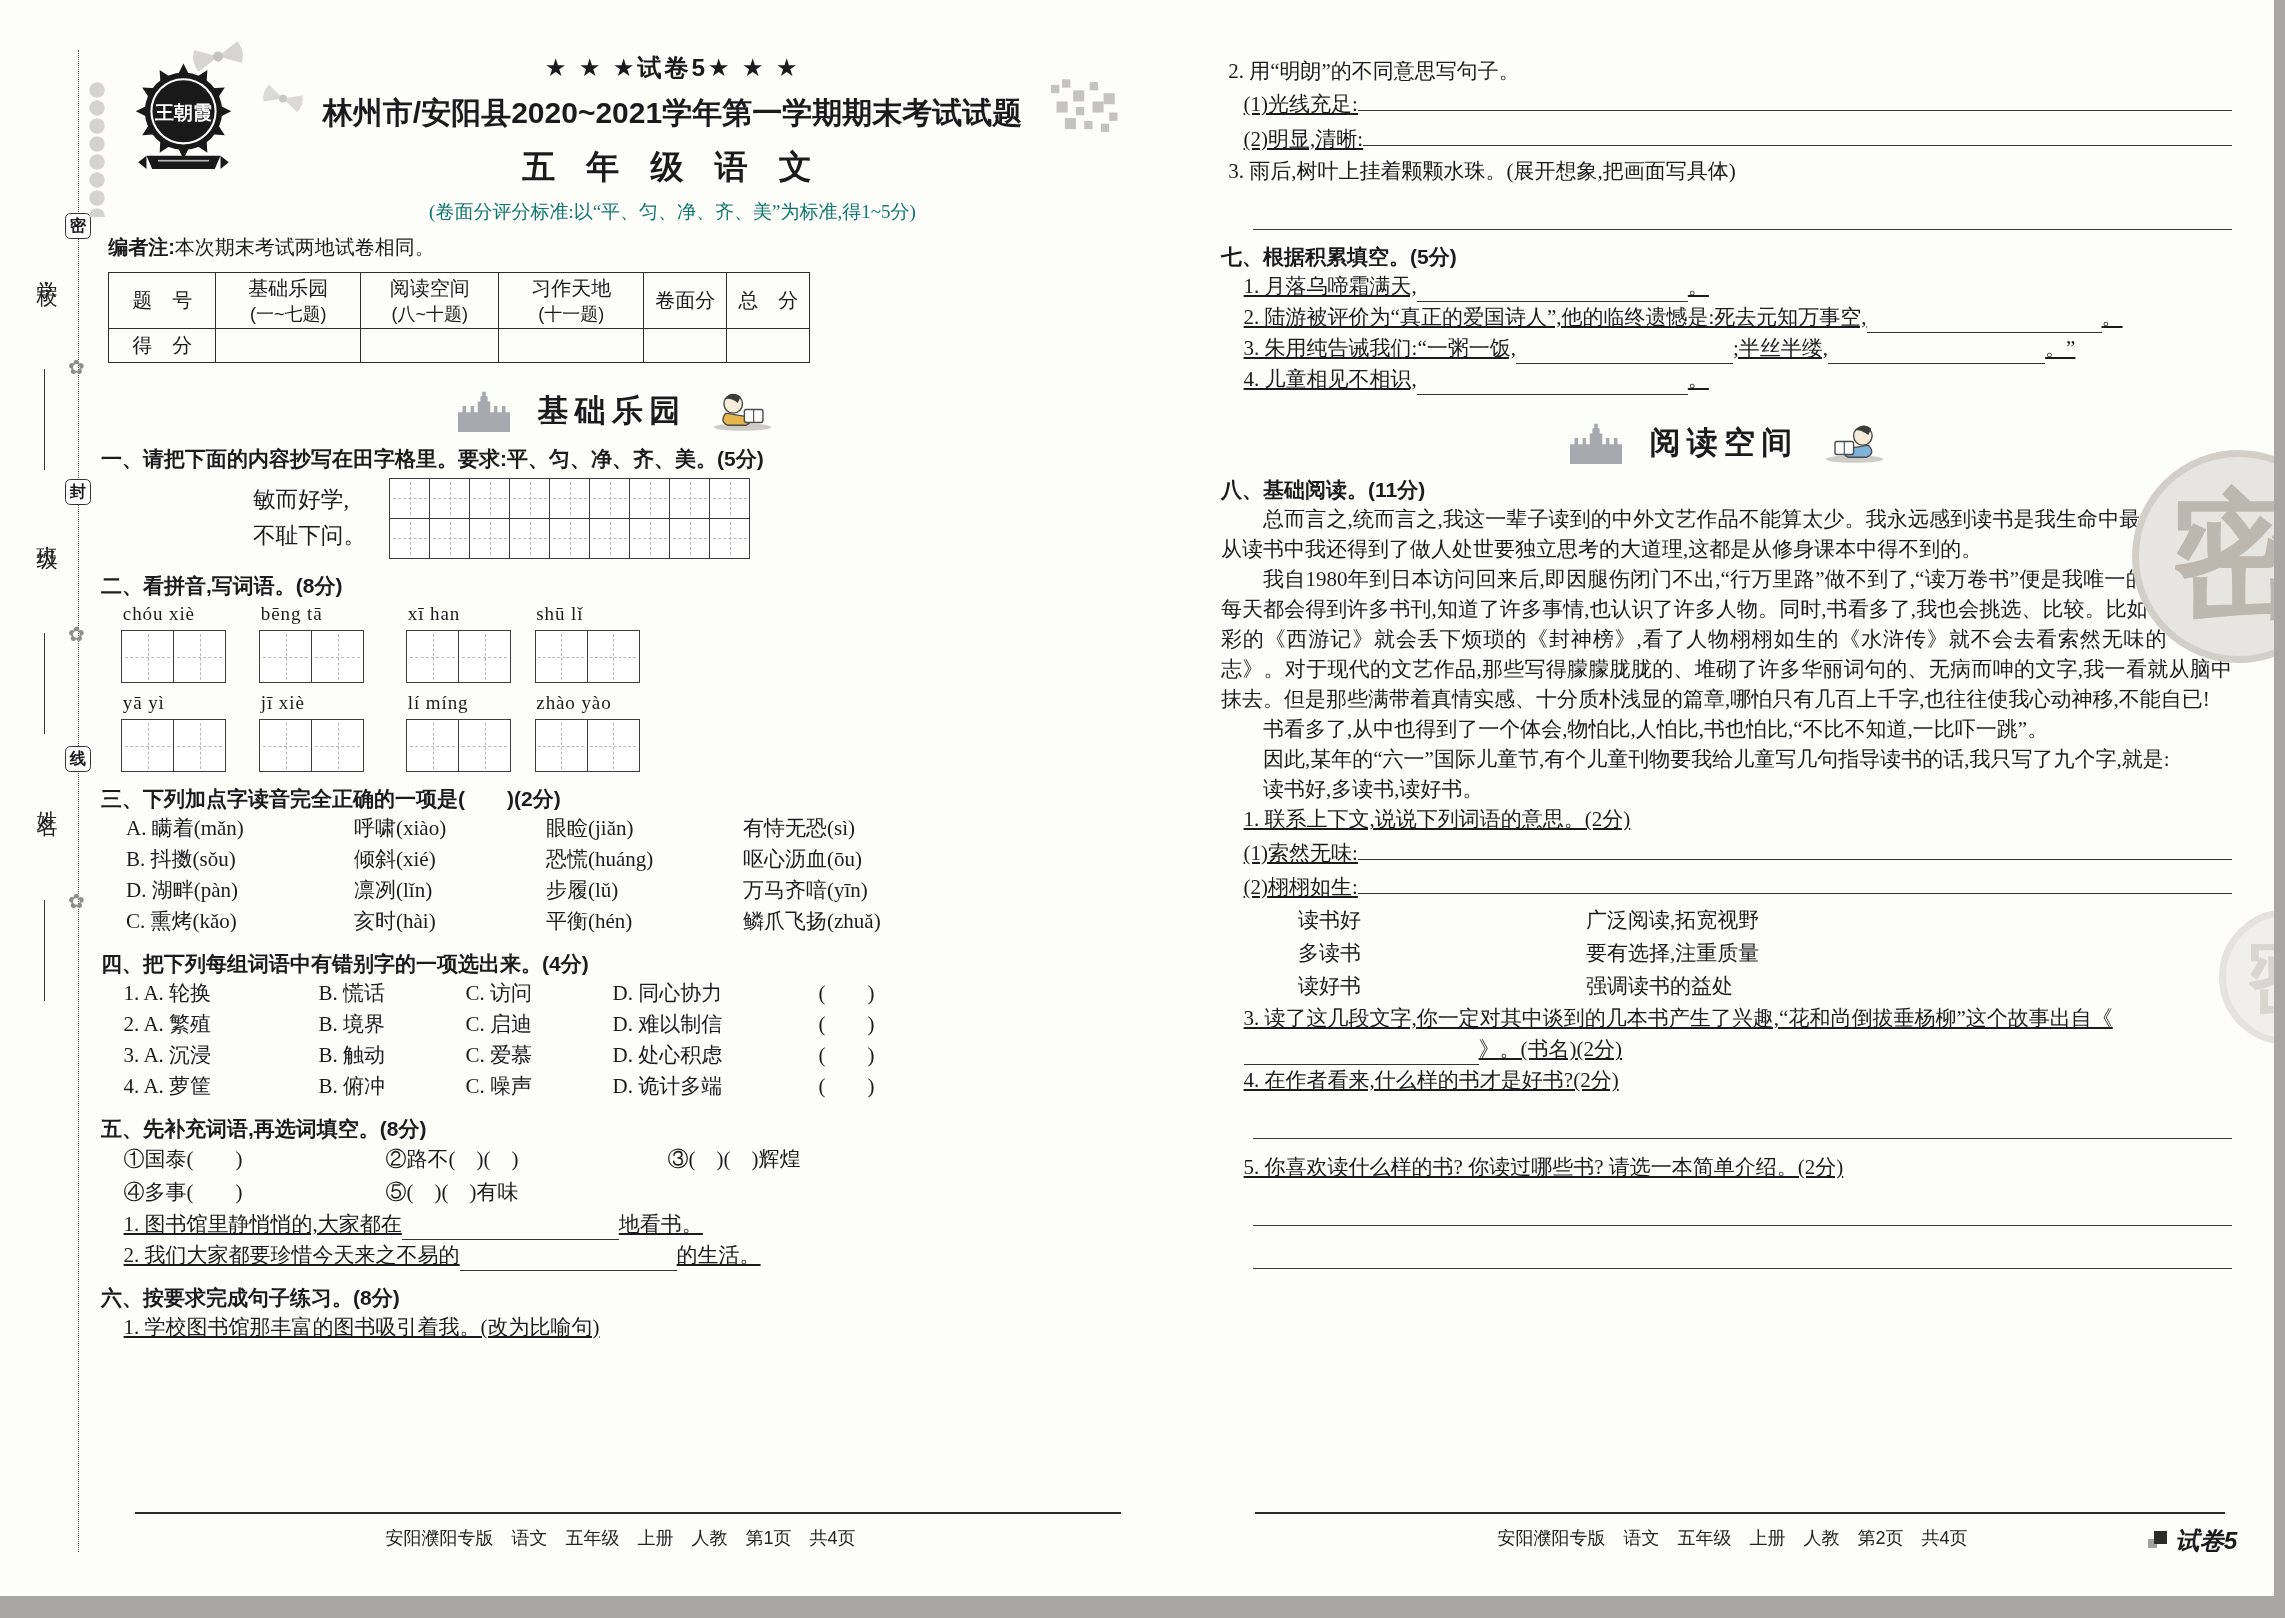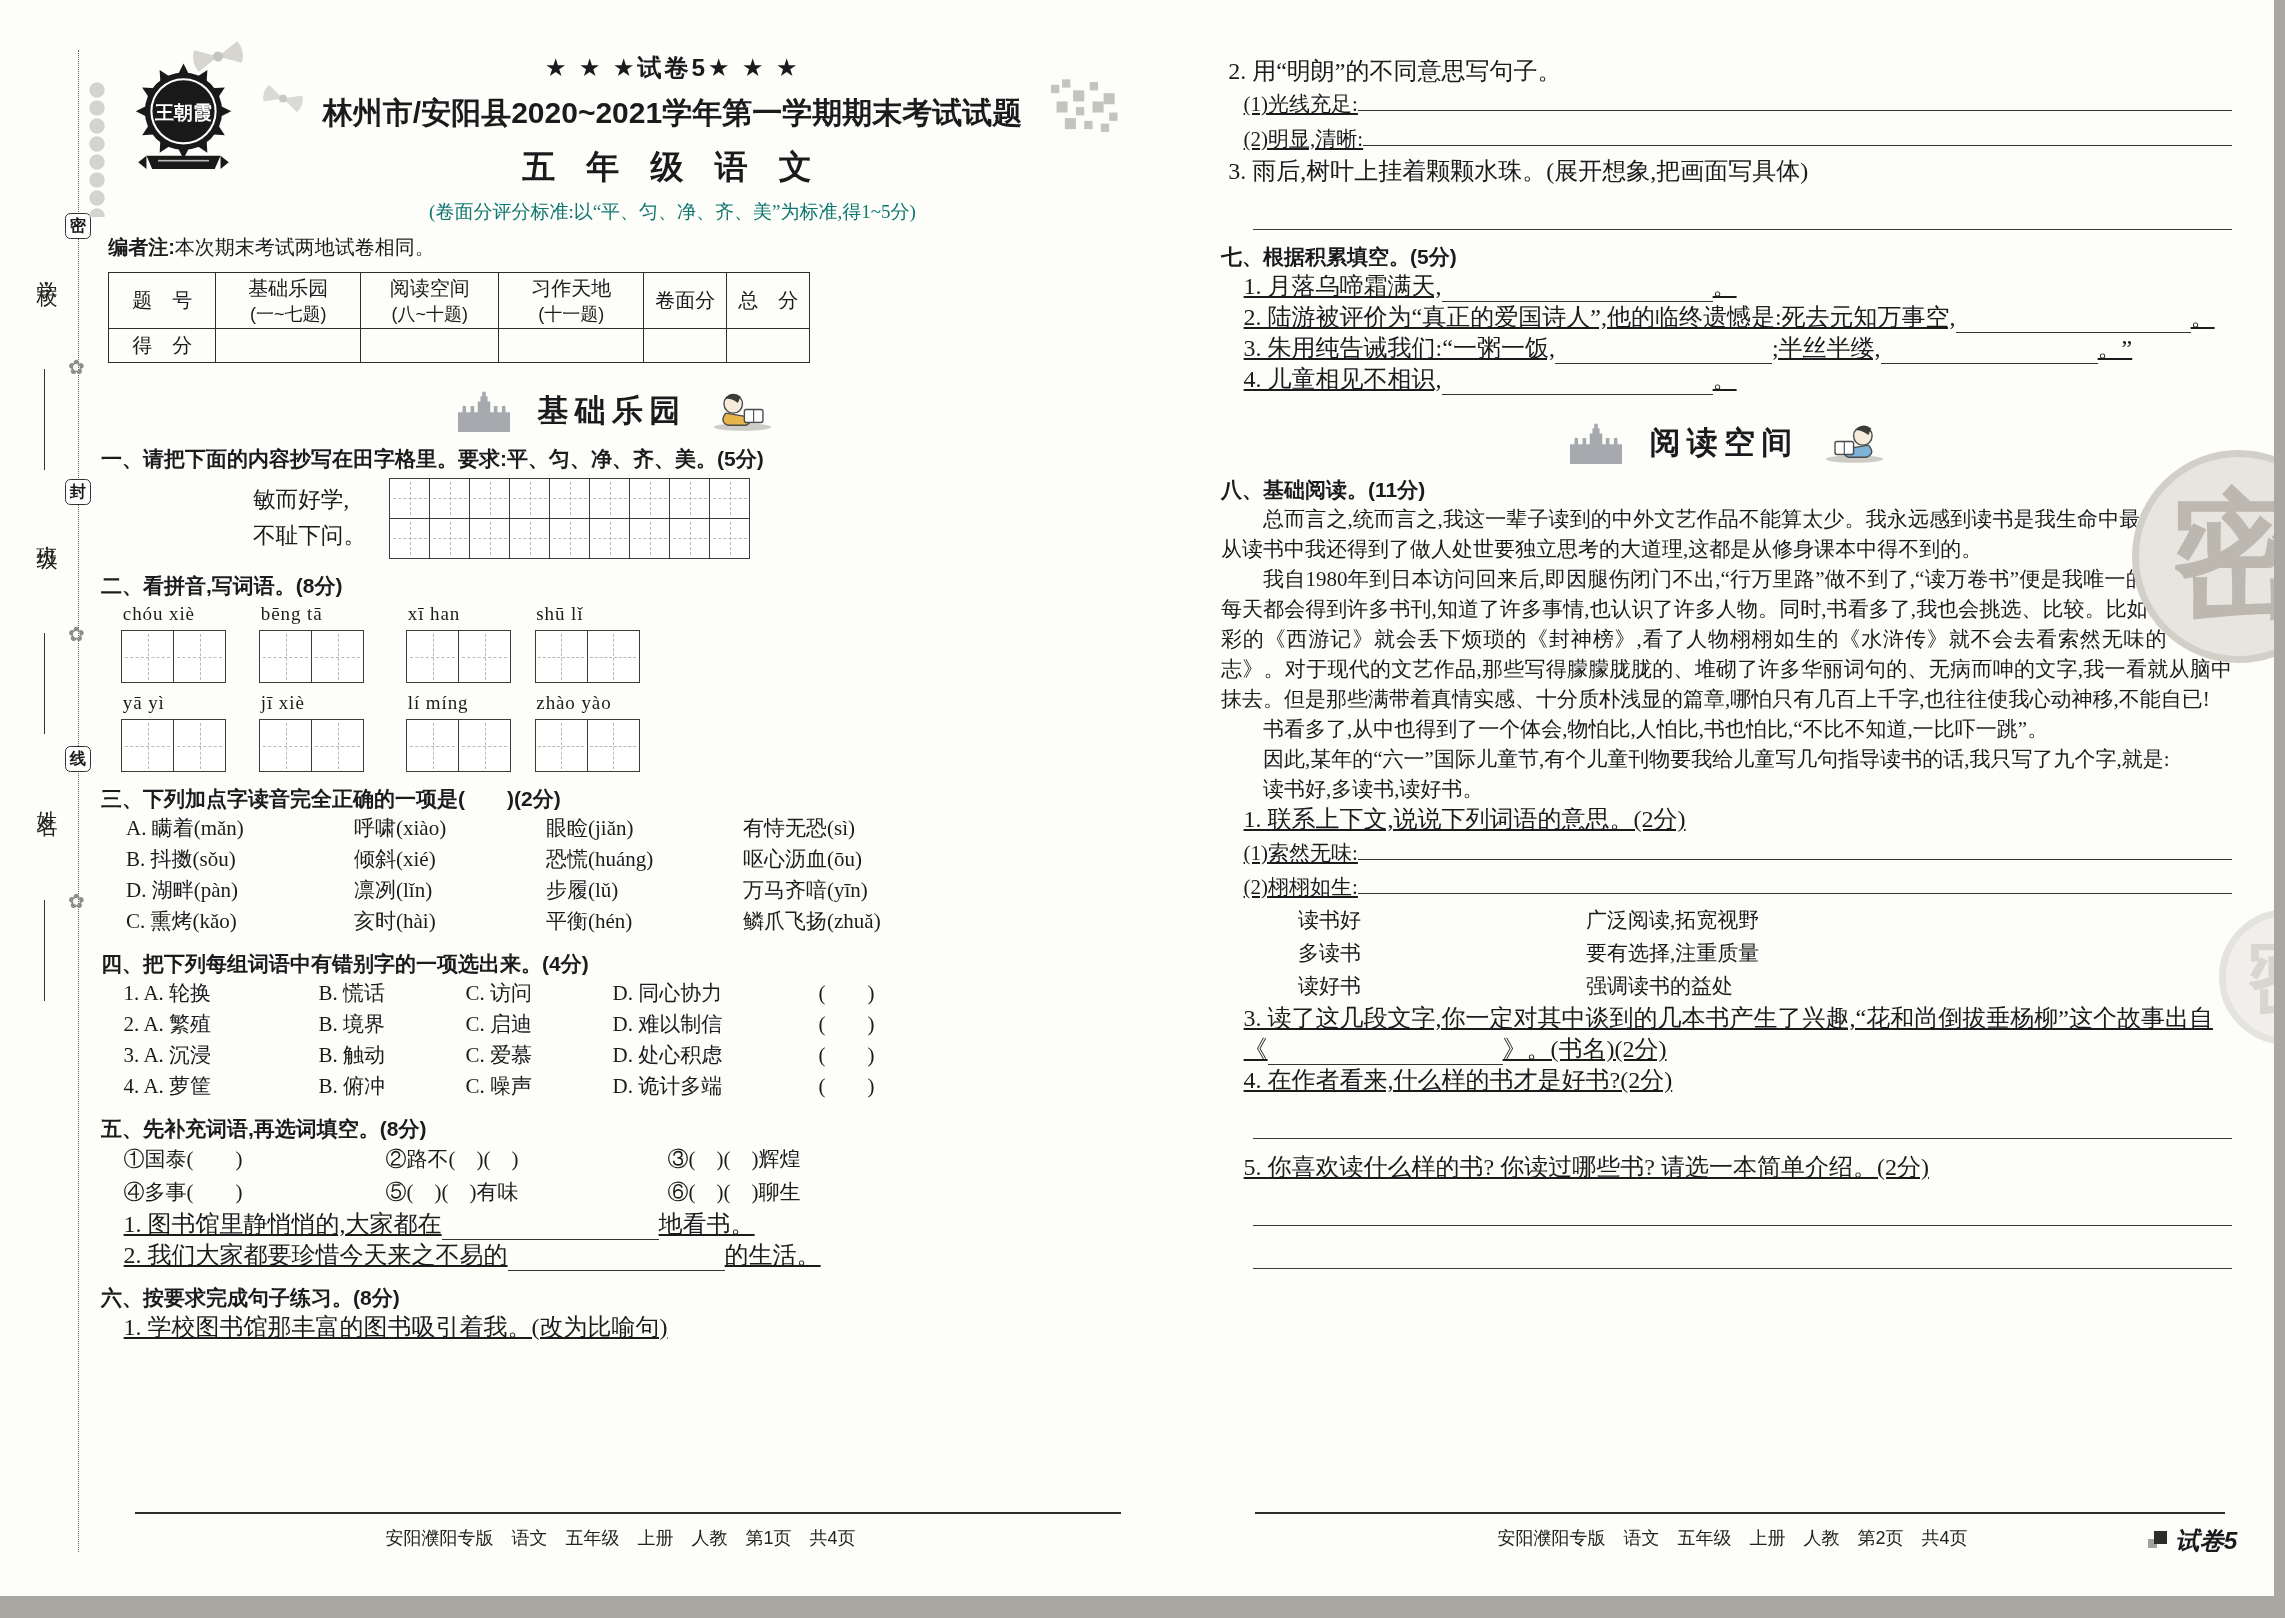"2. 用“明朗”的不同意思写句子。" .li { font-size: 24px -> 21px }
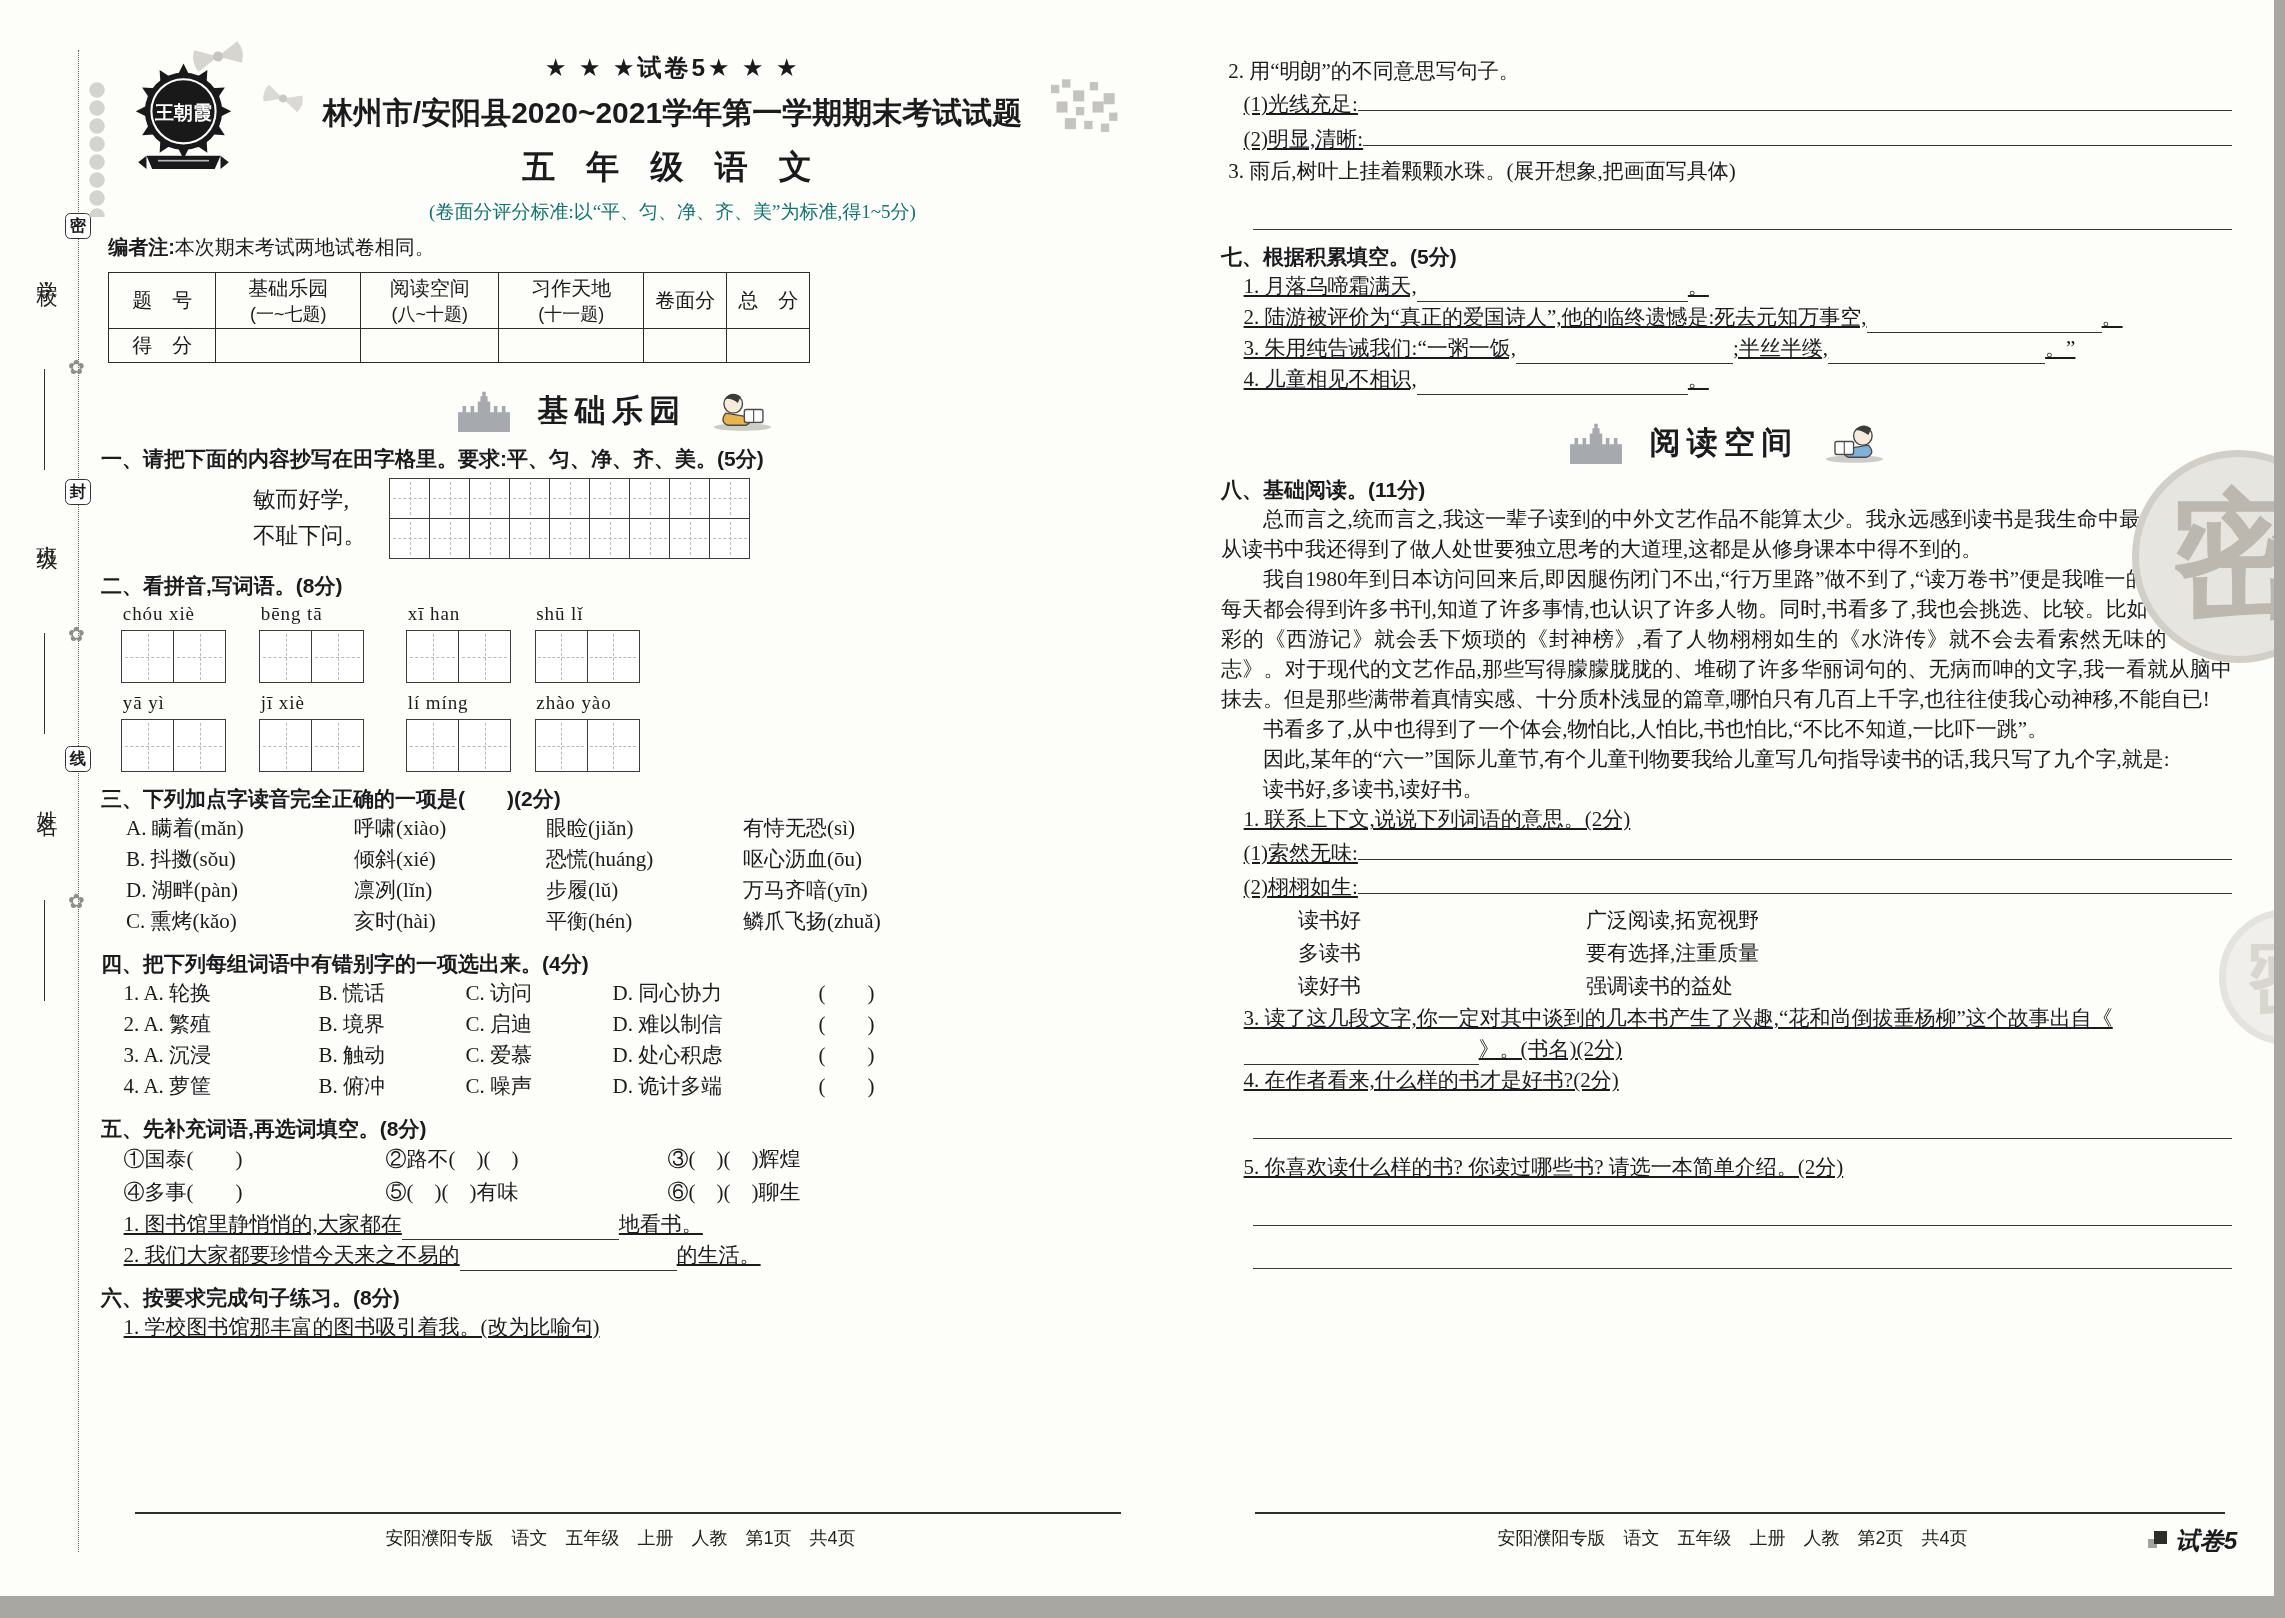"⑥( )( )聊生" span { html: <span>⑥( )( )聊生</span> -> none }
